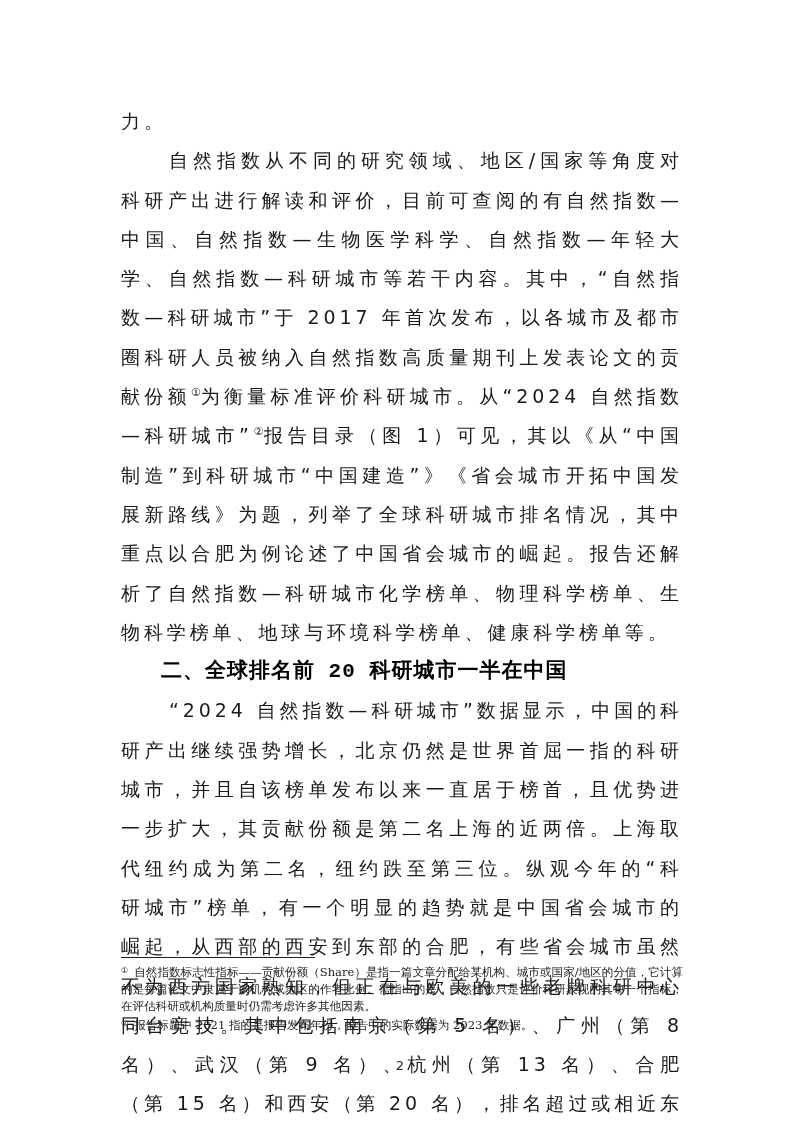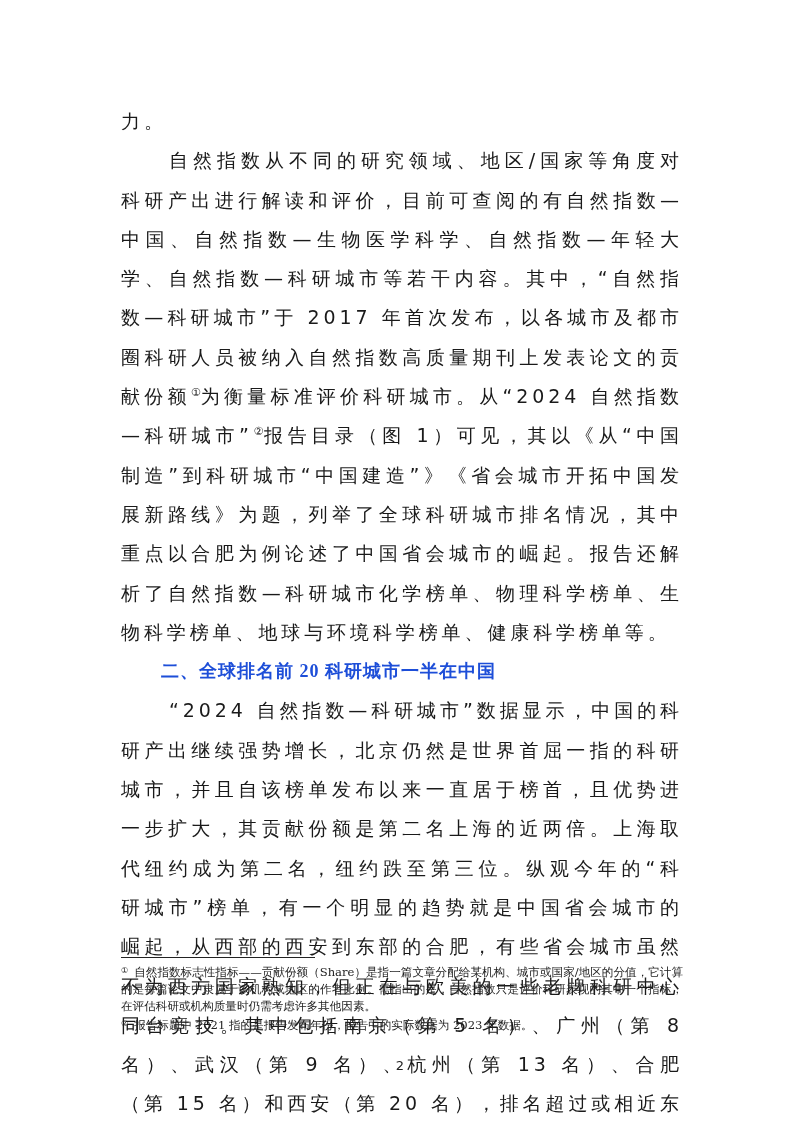"二、全球排名前 20 科研城市一半在中国" .heading { color: #1d4ed8 -> #000000; font-family: Liberation Serif, serif -> Liberation Mono, monospace; font-size: 18px -> 21px }
